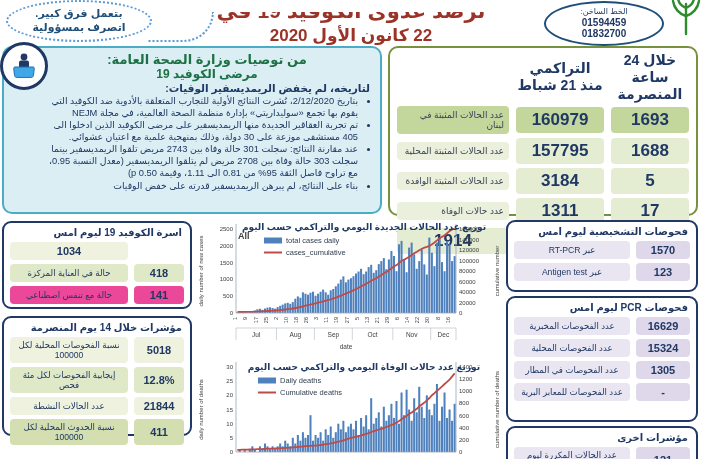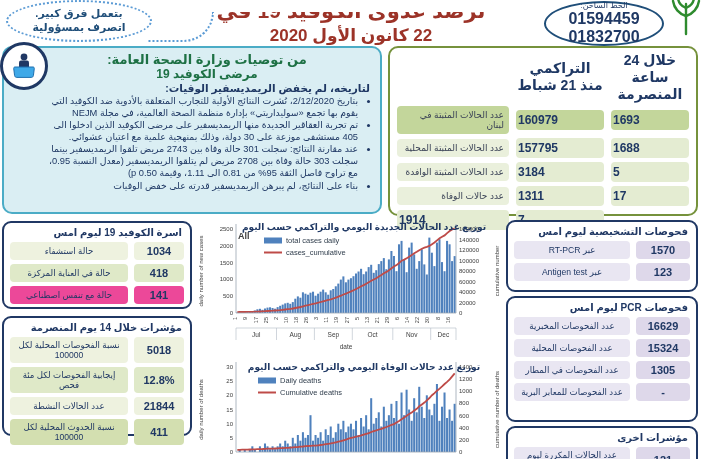"01594459" .hotline .hl-num { font-size: 16px -> 10px }
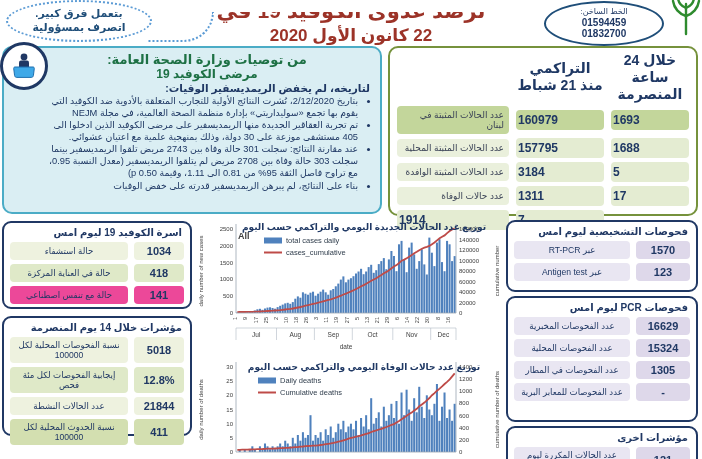"160979" .gval { font-size: 12px -> 17px; text-align: left -> center }
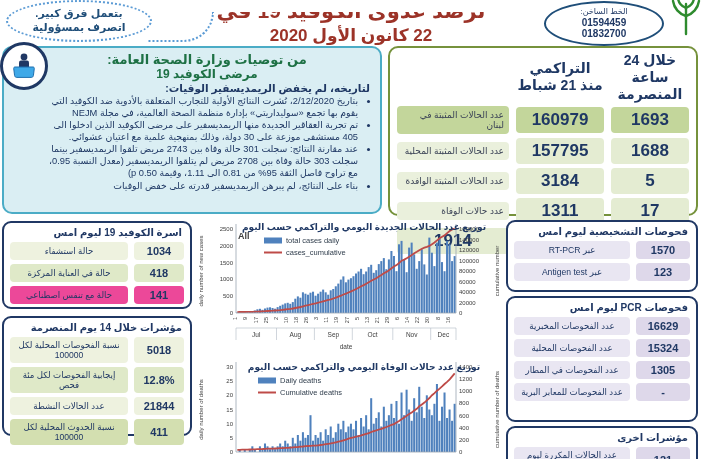"حالة استشفاء" div.pcell { html: <div>حالة استشفاء</div> -> none }
